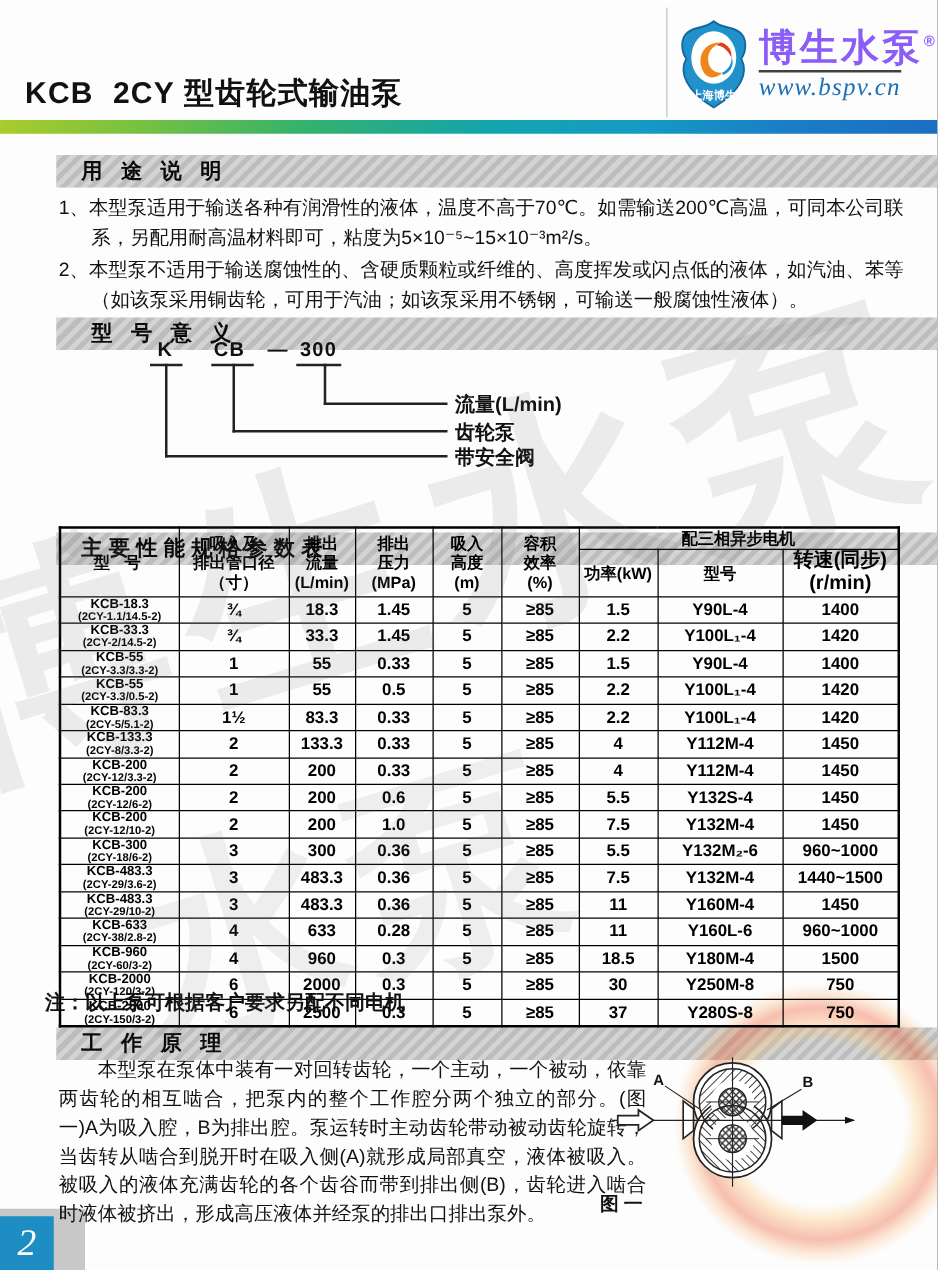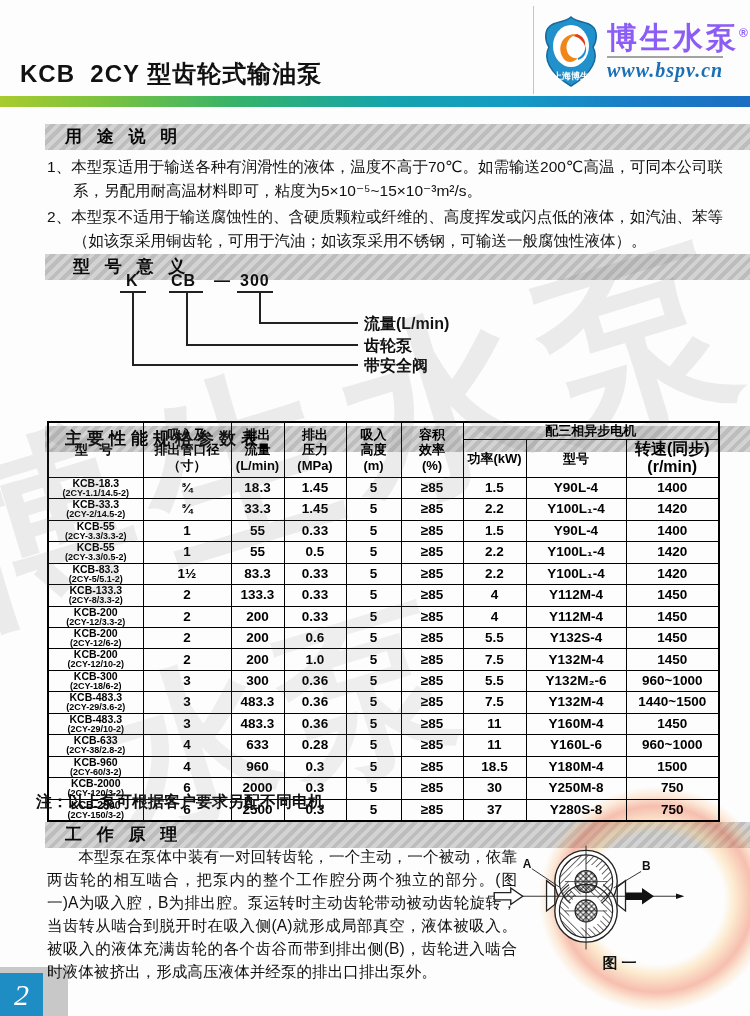"www.bspv.cn" .logo-url { border-top: 2px solid #a3a3a3 -> 2px solid #404040; font-weight: bold -> normal }
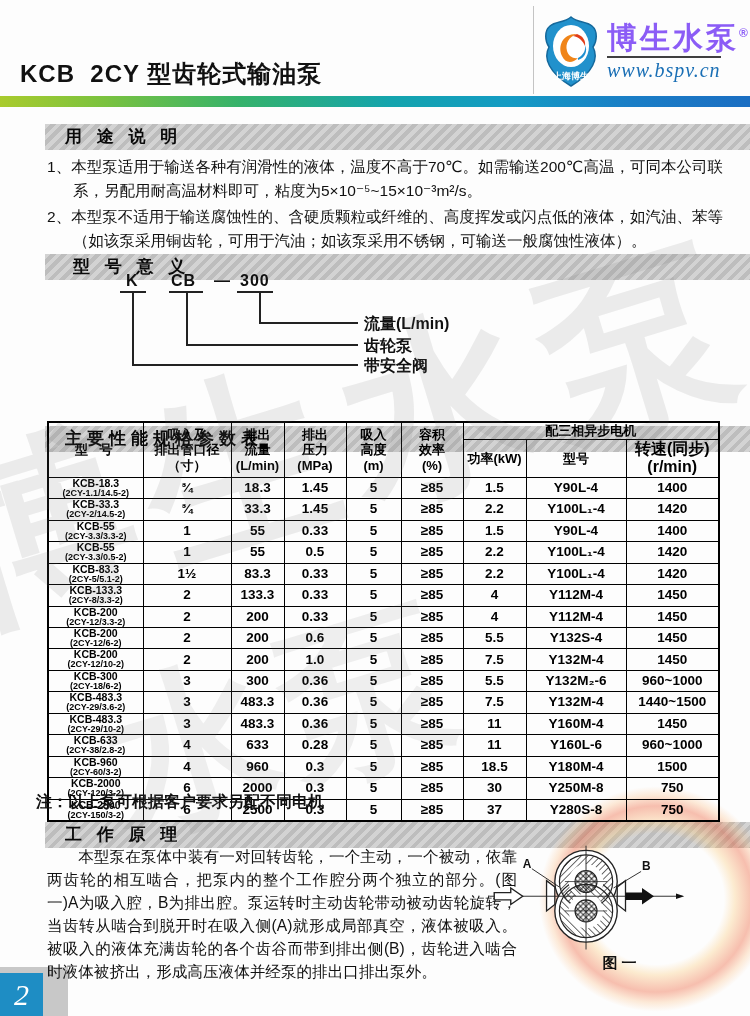"图一" .fig-caption { left: 504px -> 480px; text-align: center -> left }
